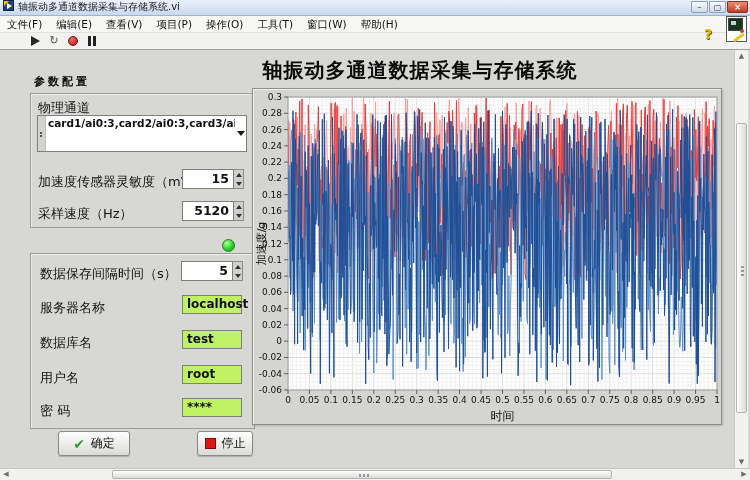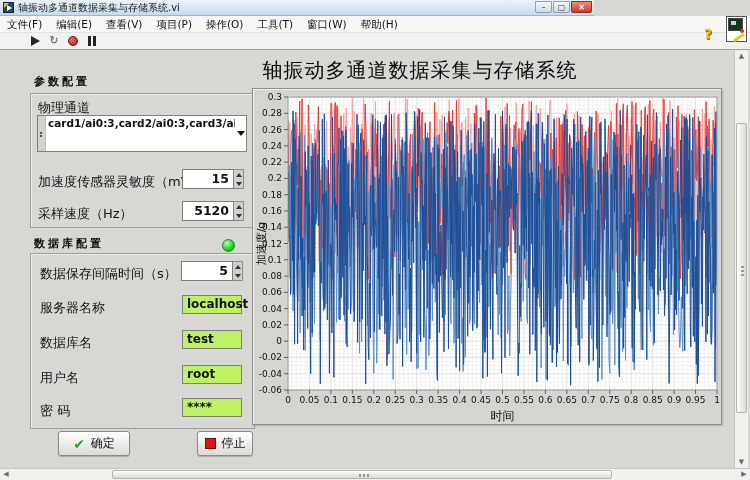"轴振动多通道数据采集与存储系统.vi" .titlebar { align-items: center -> none; width: 594px -> 750px }
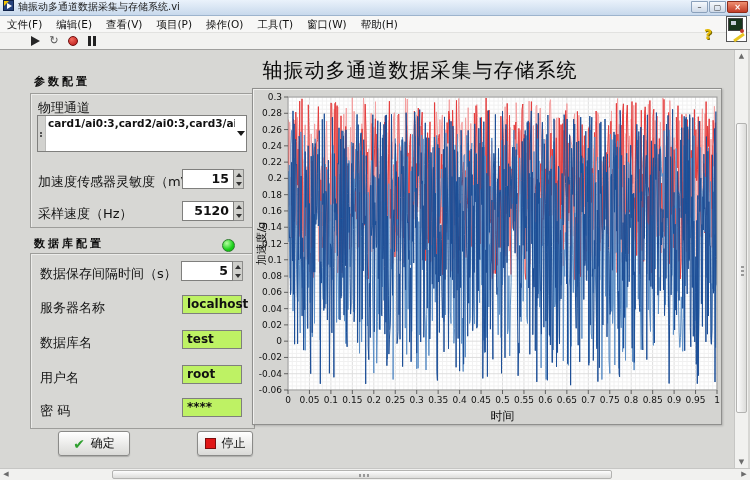"轴振动多通道数据采集与存储系统" .big-title { font-weight: normal -> bold }
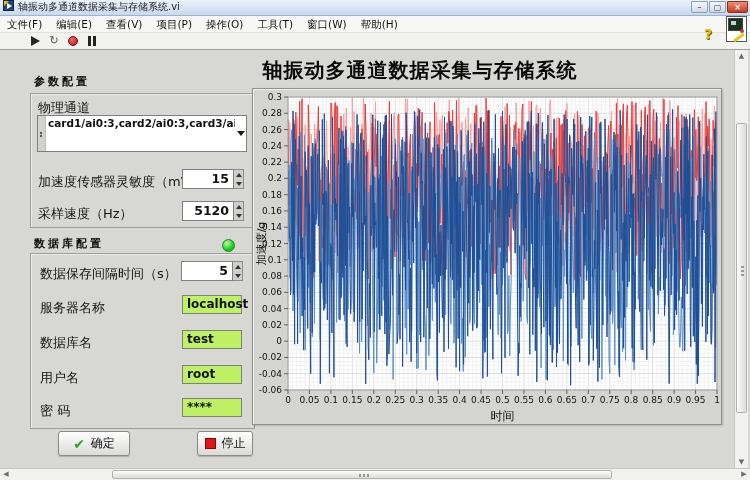"数据库配置" div.sec-header { html: <div>数据库配置</div> -> none }
